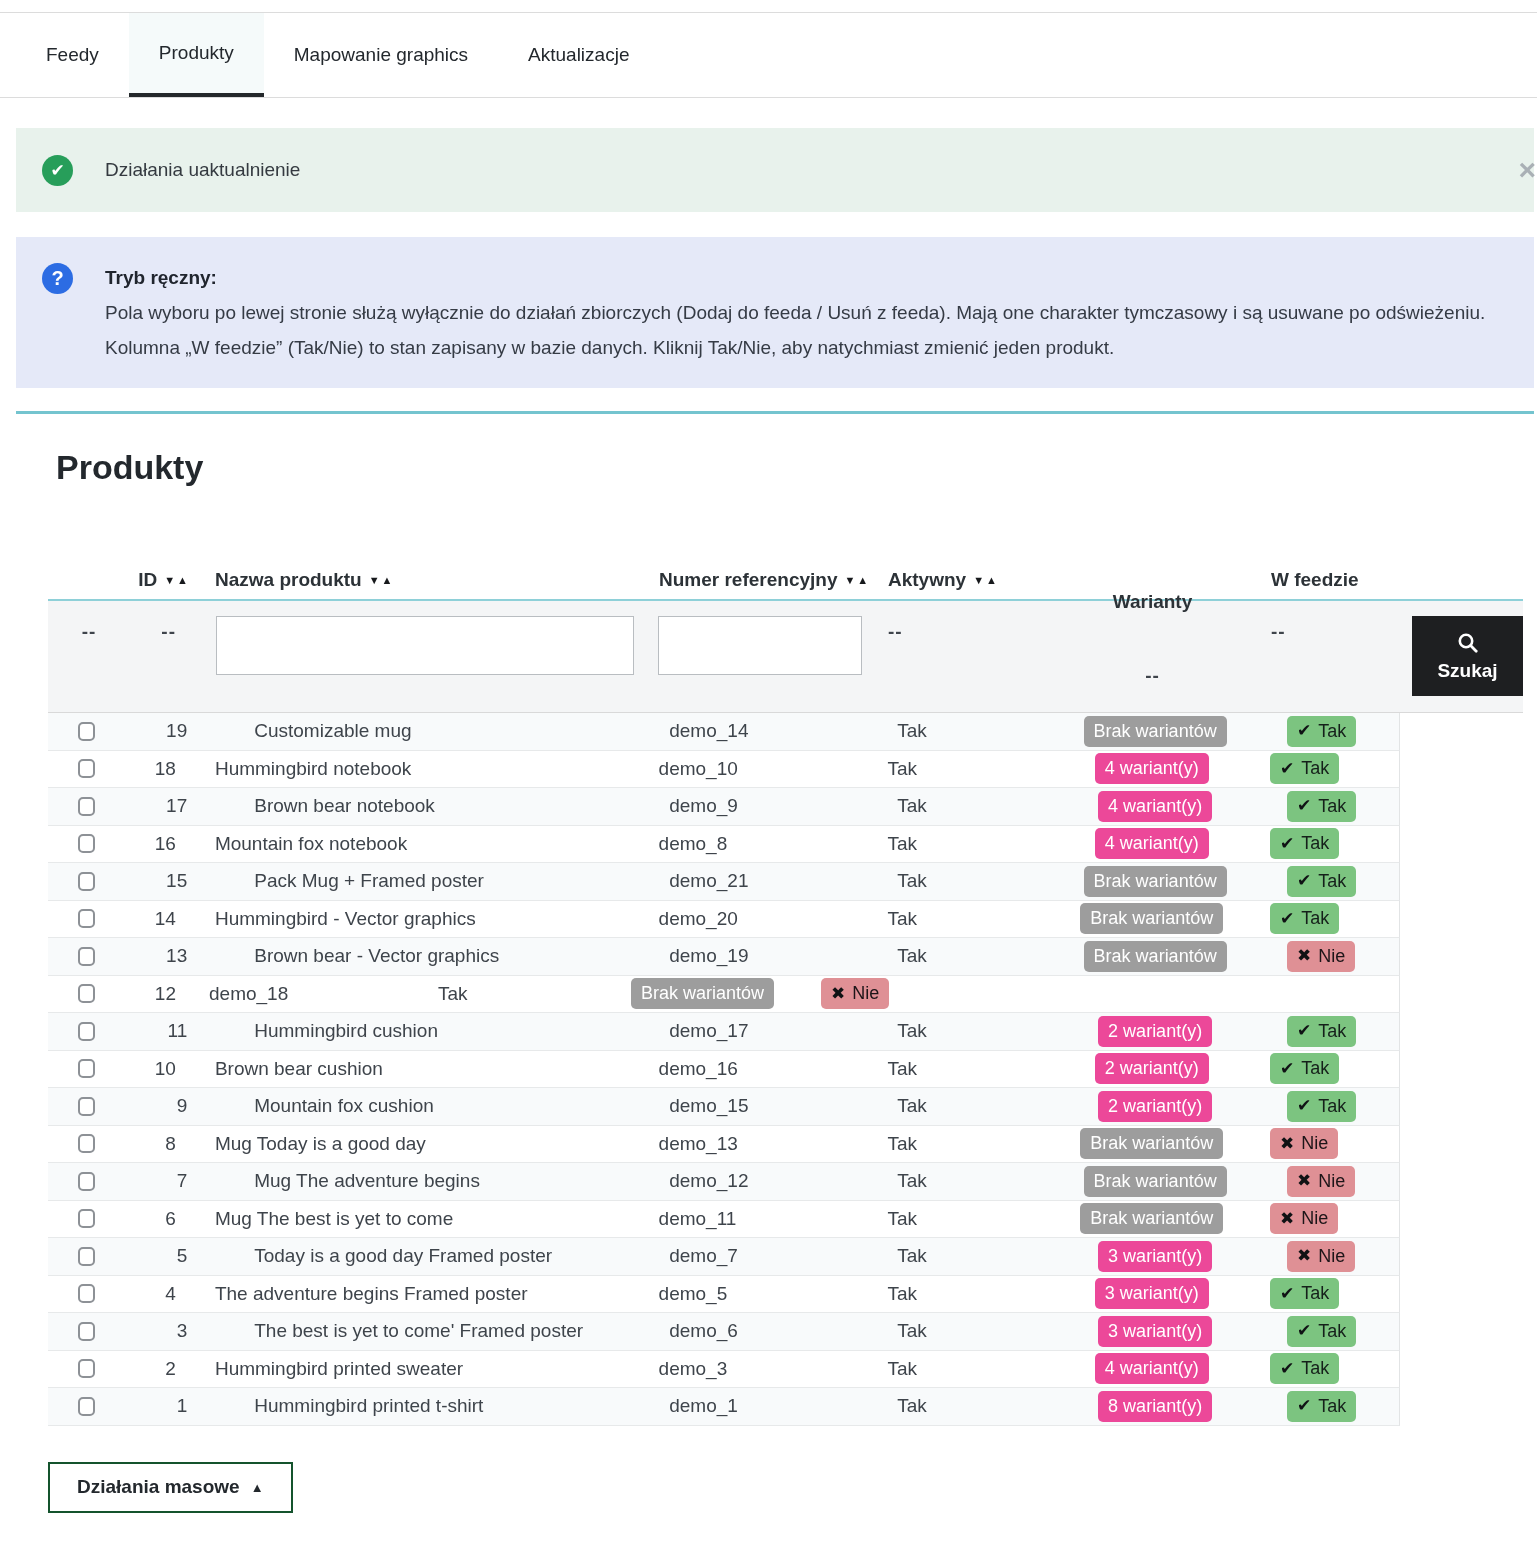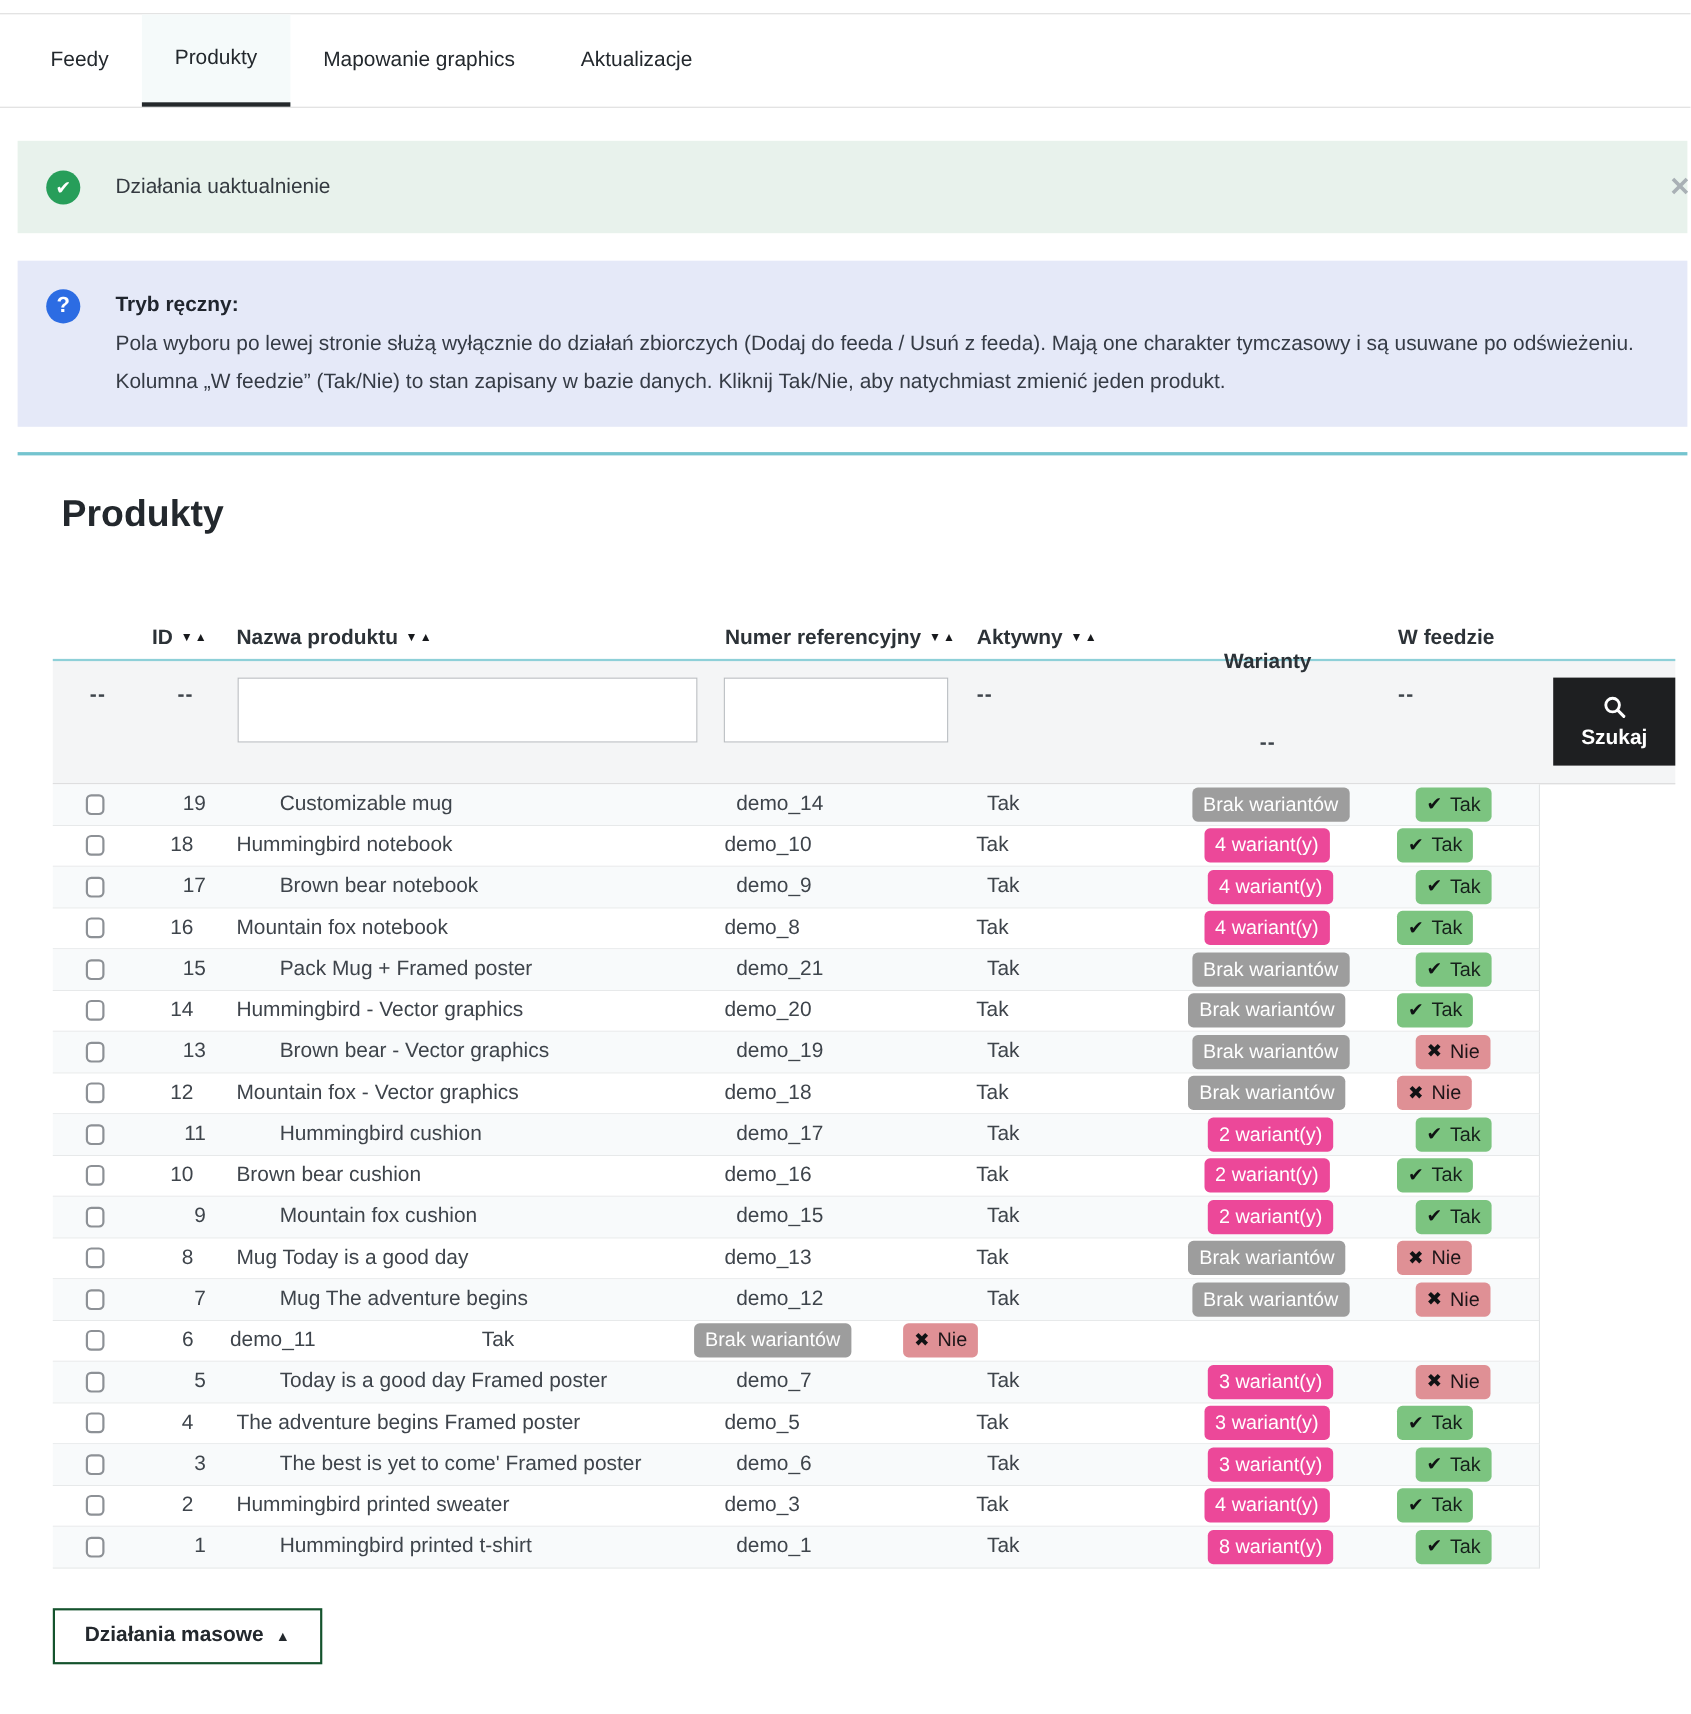"Mountain fox - Vector graphics" div.cell { html: <div>Mountain fox - Vector graphics</div> -> none }
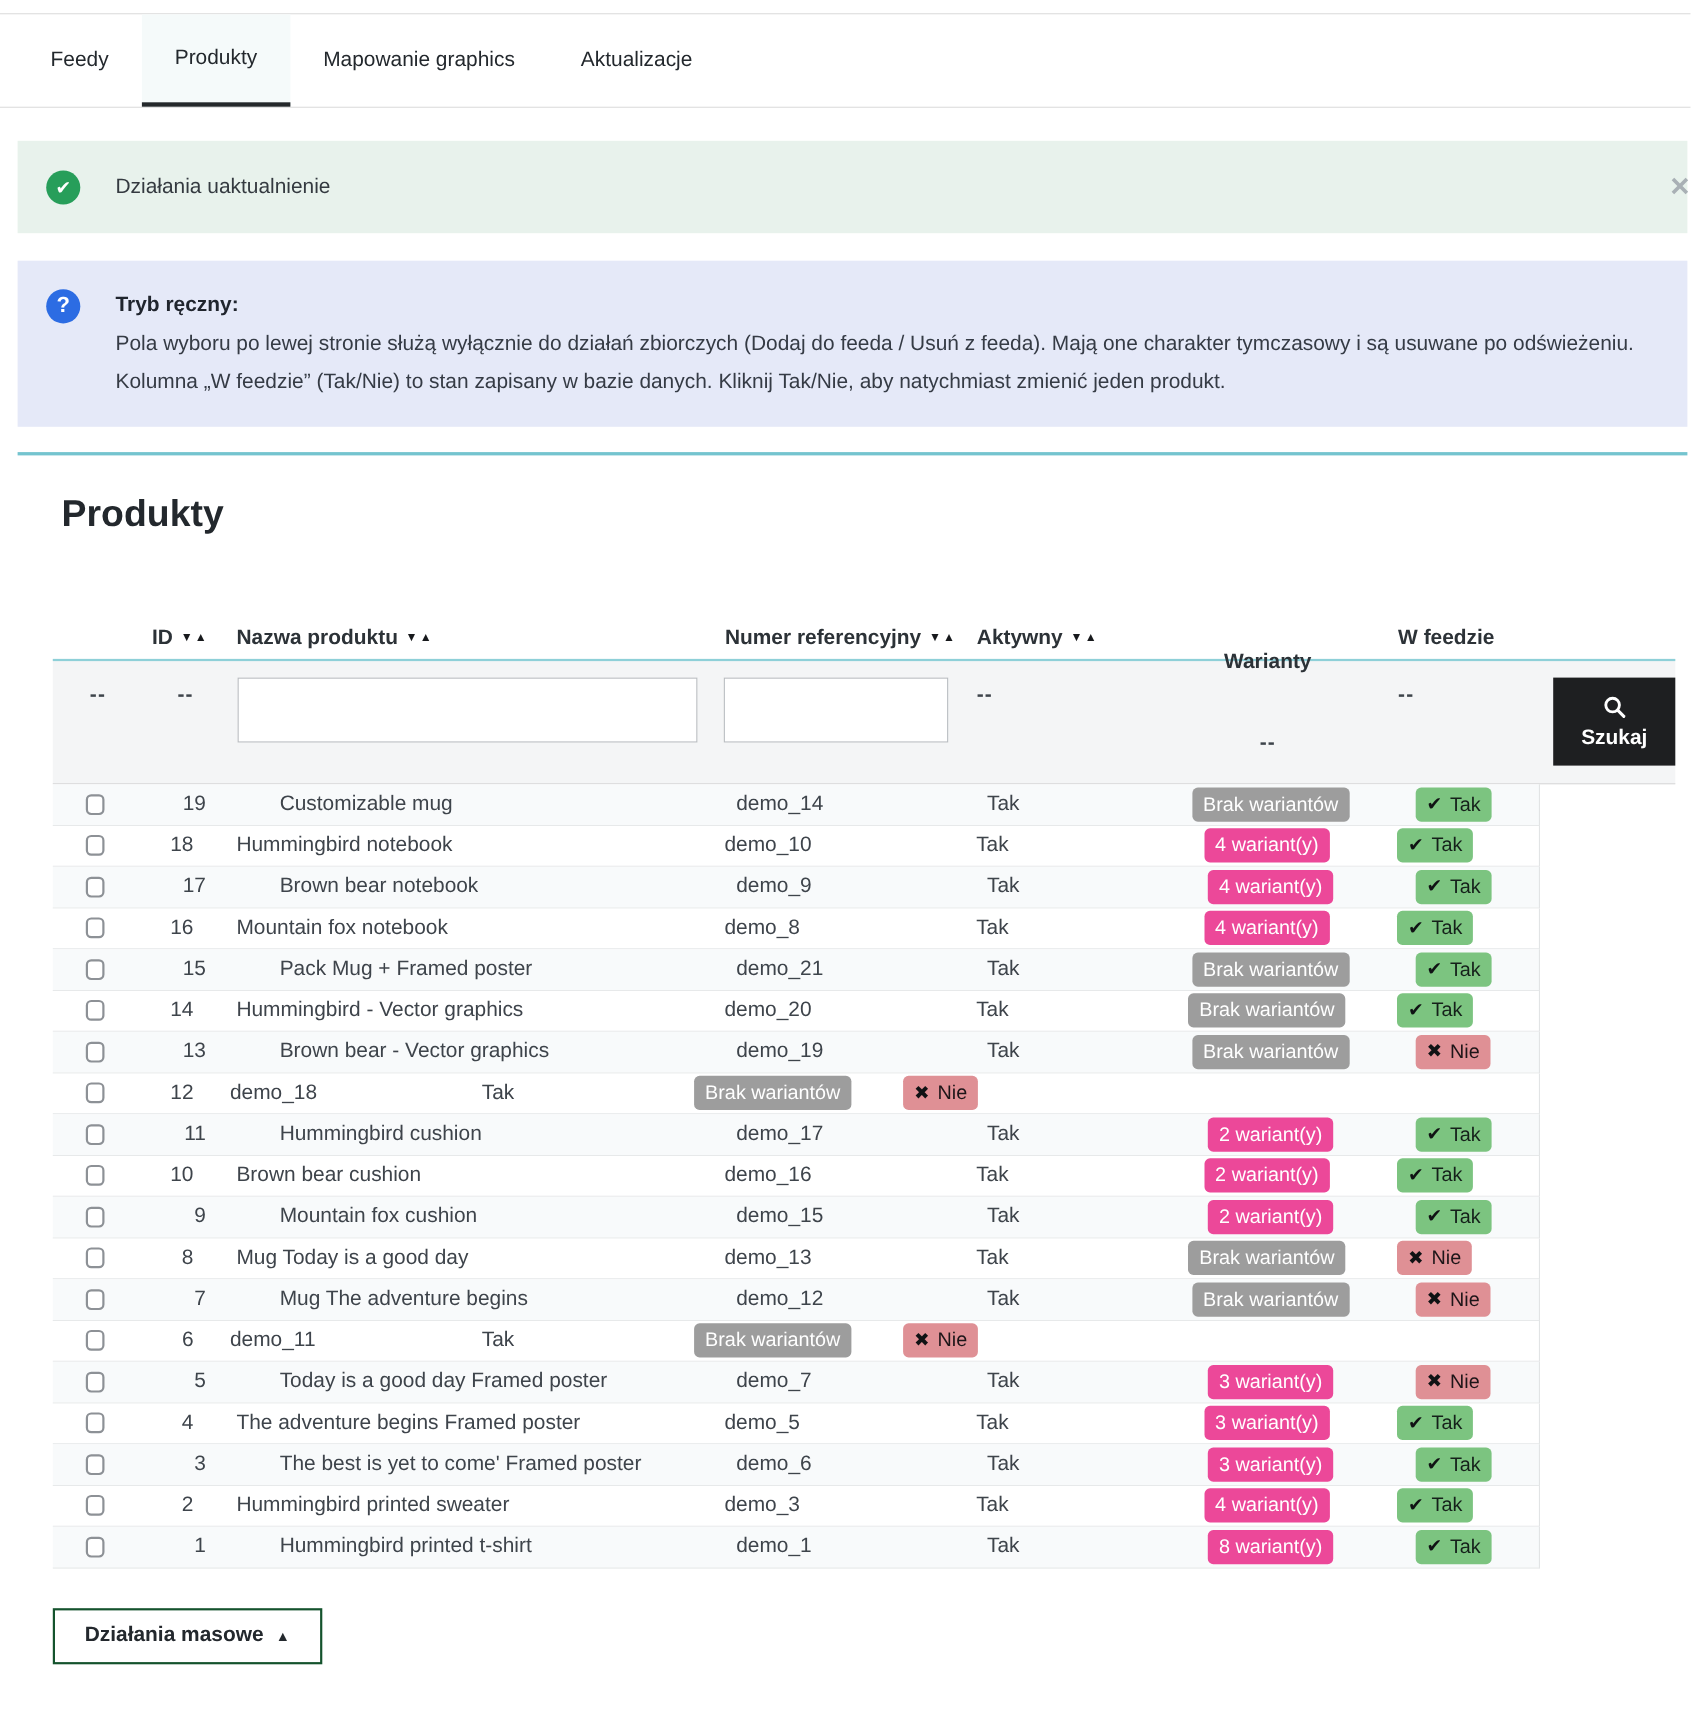"Mug The best is yet" div.cell { html: none -> <div>Mug The best is yet to come</div> }
